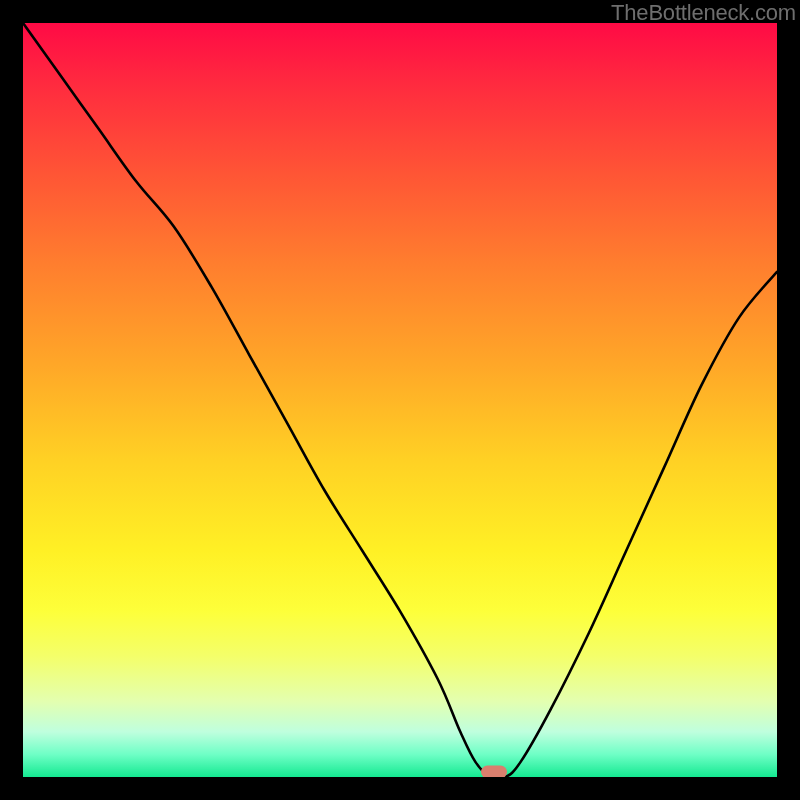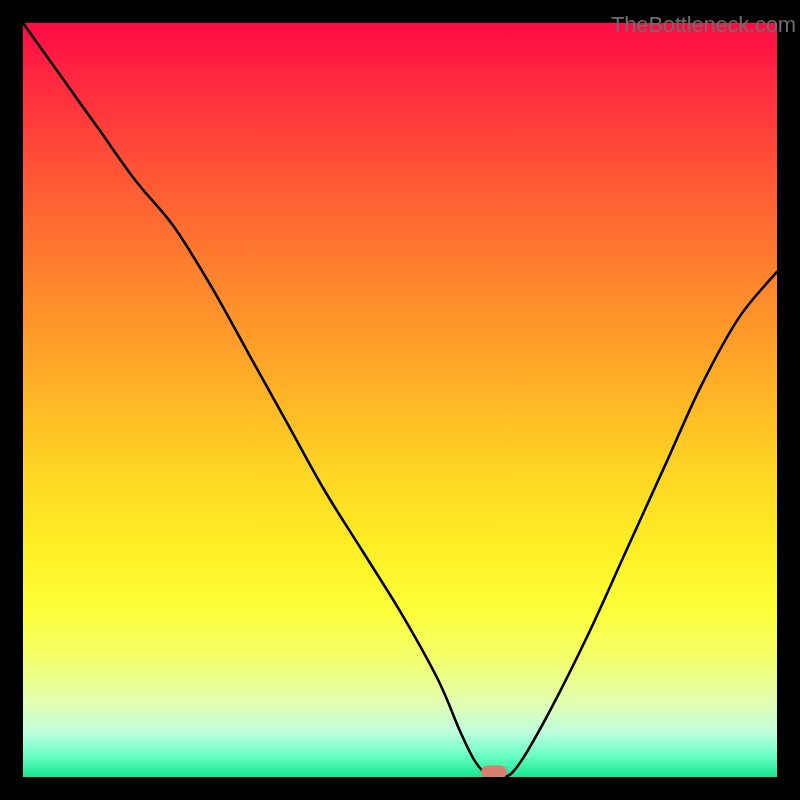"TheBottleneck.com" .credits { top: 12px -> 0 }
